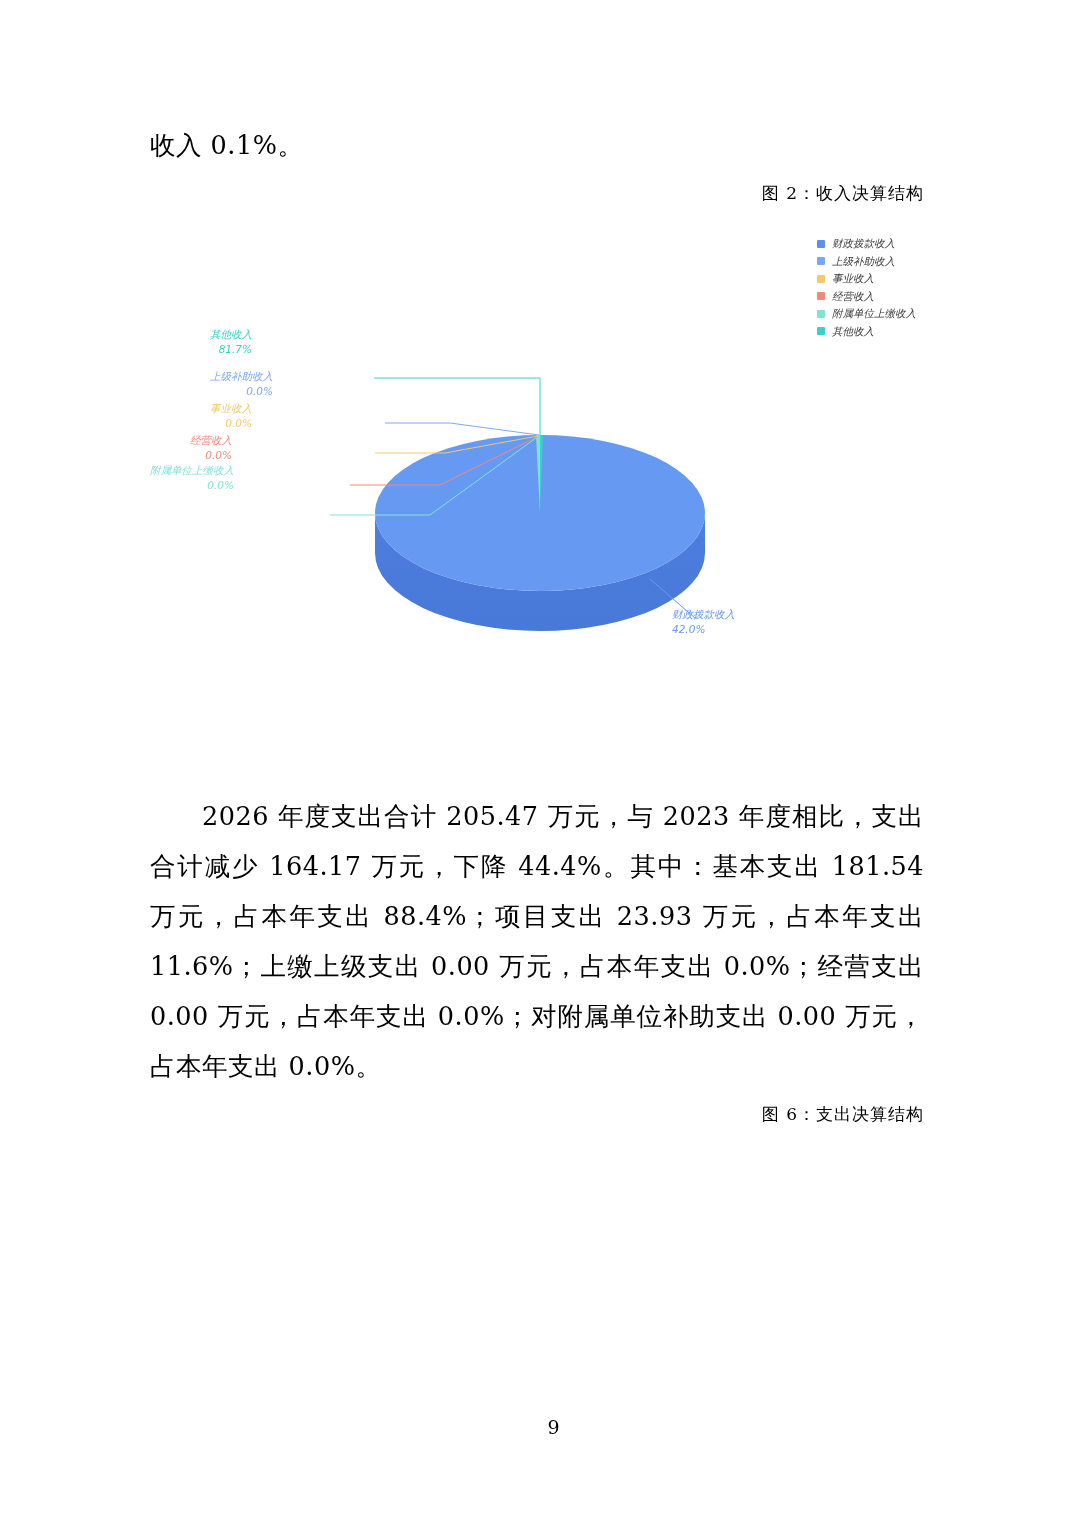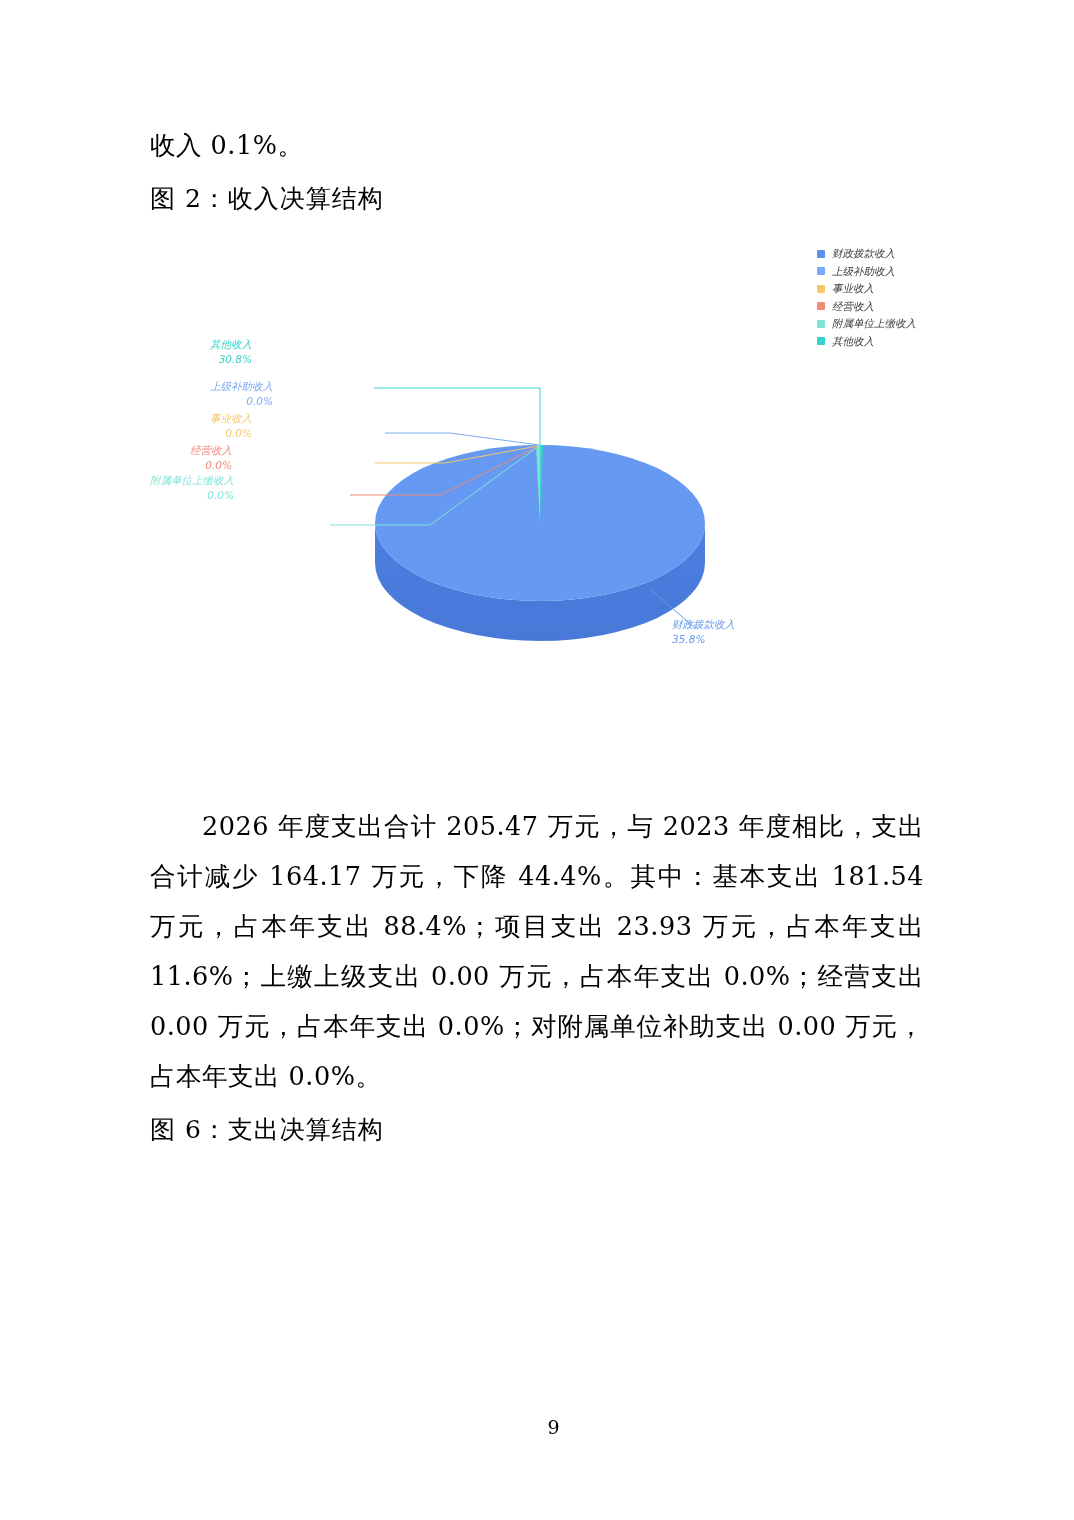"图 2：收入决算结构" .fig-caption { font-size: 25px -> 17px; text-align: left -> right }
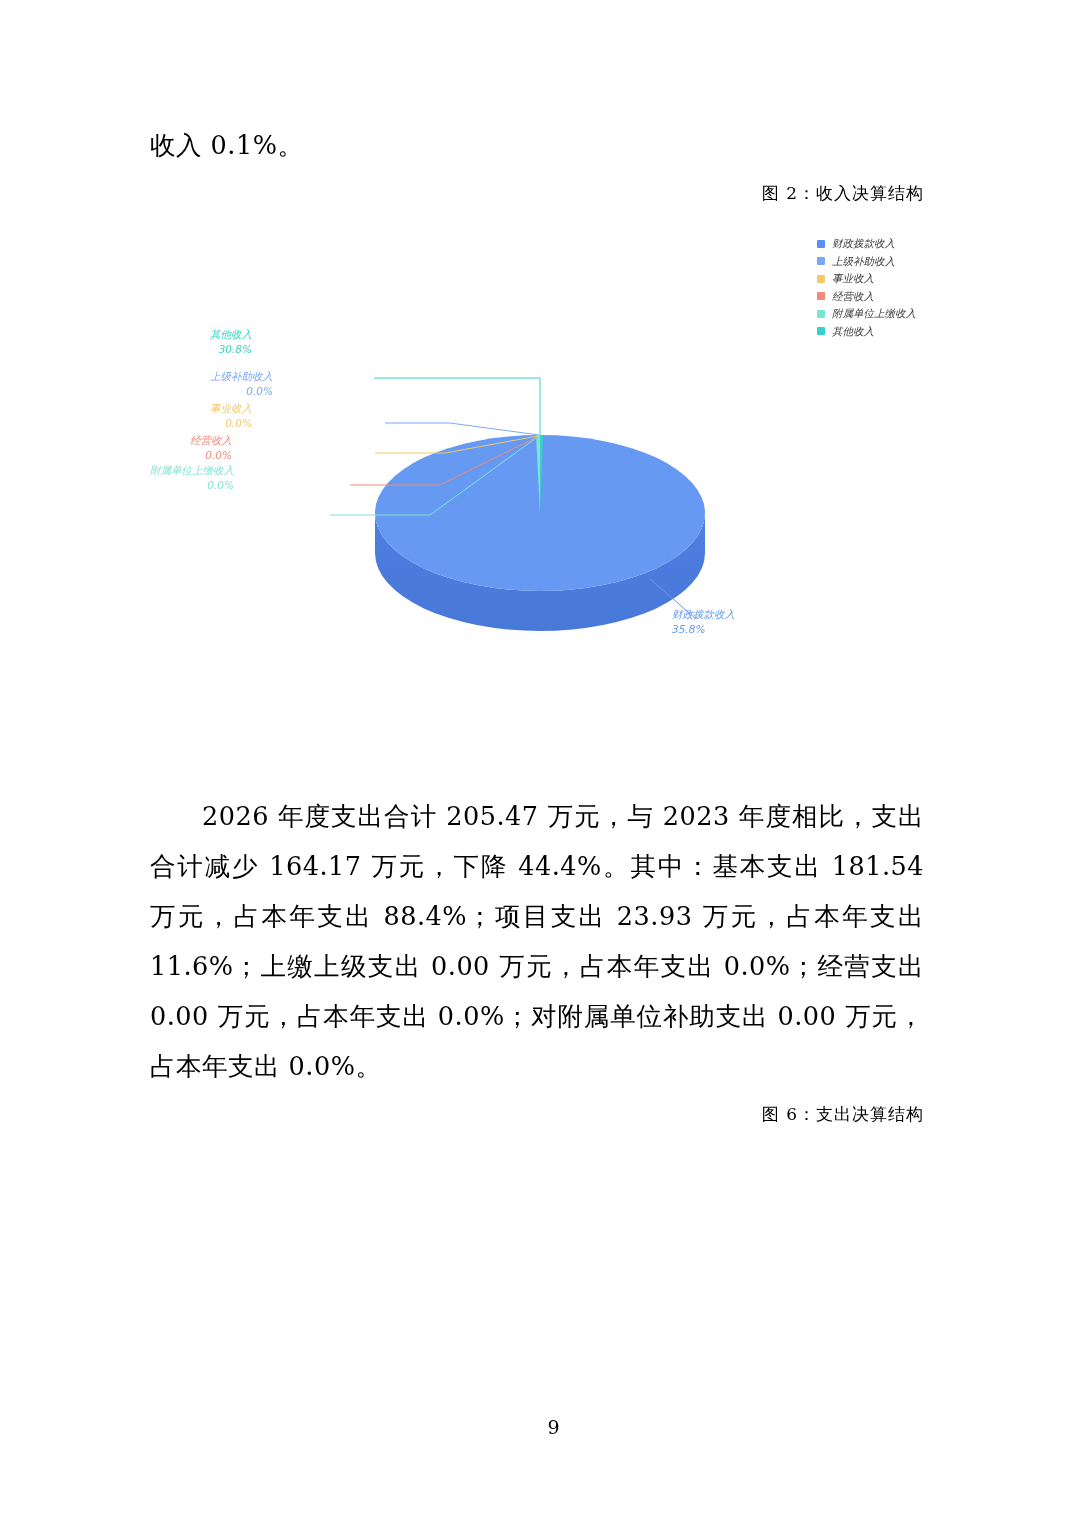"30.8%" span.pct { text: 30.8% -> 81.7% }
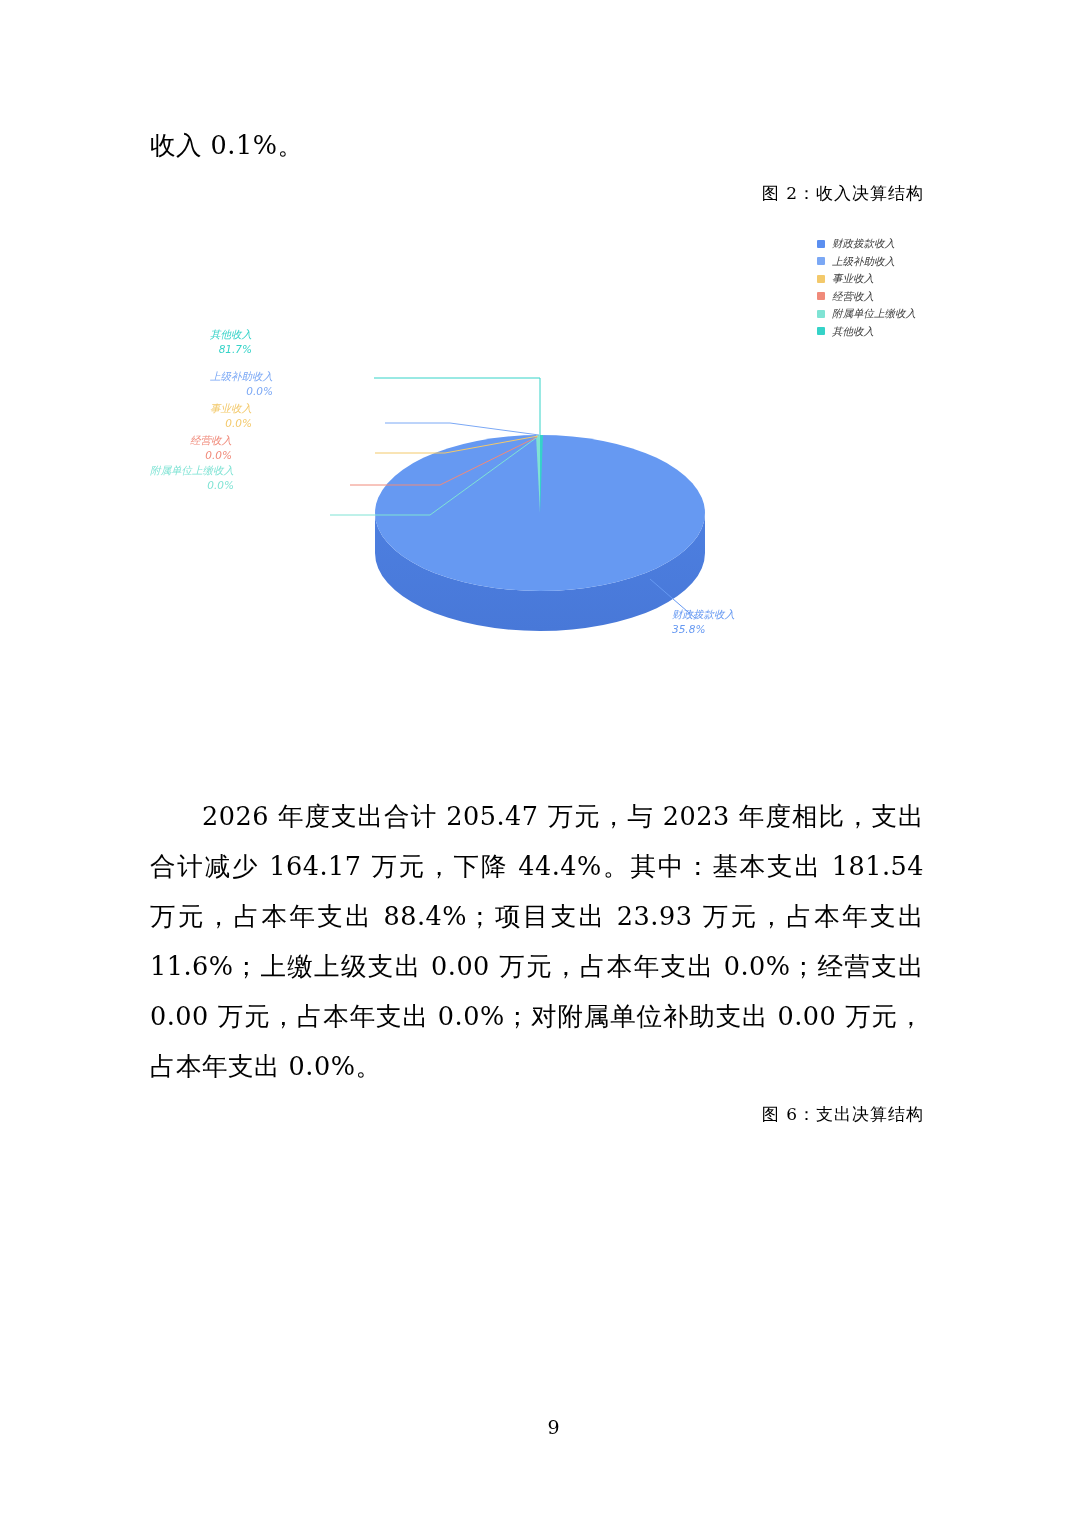"35.8%" span.pct { text: 35.8% -> 42.0% }
